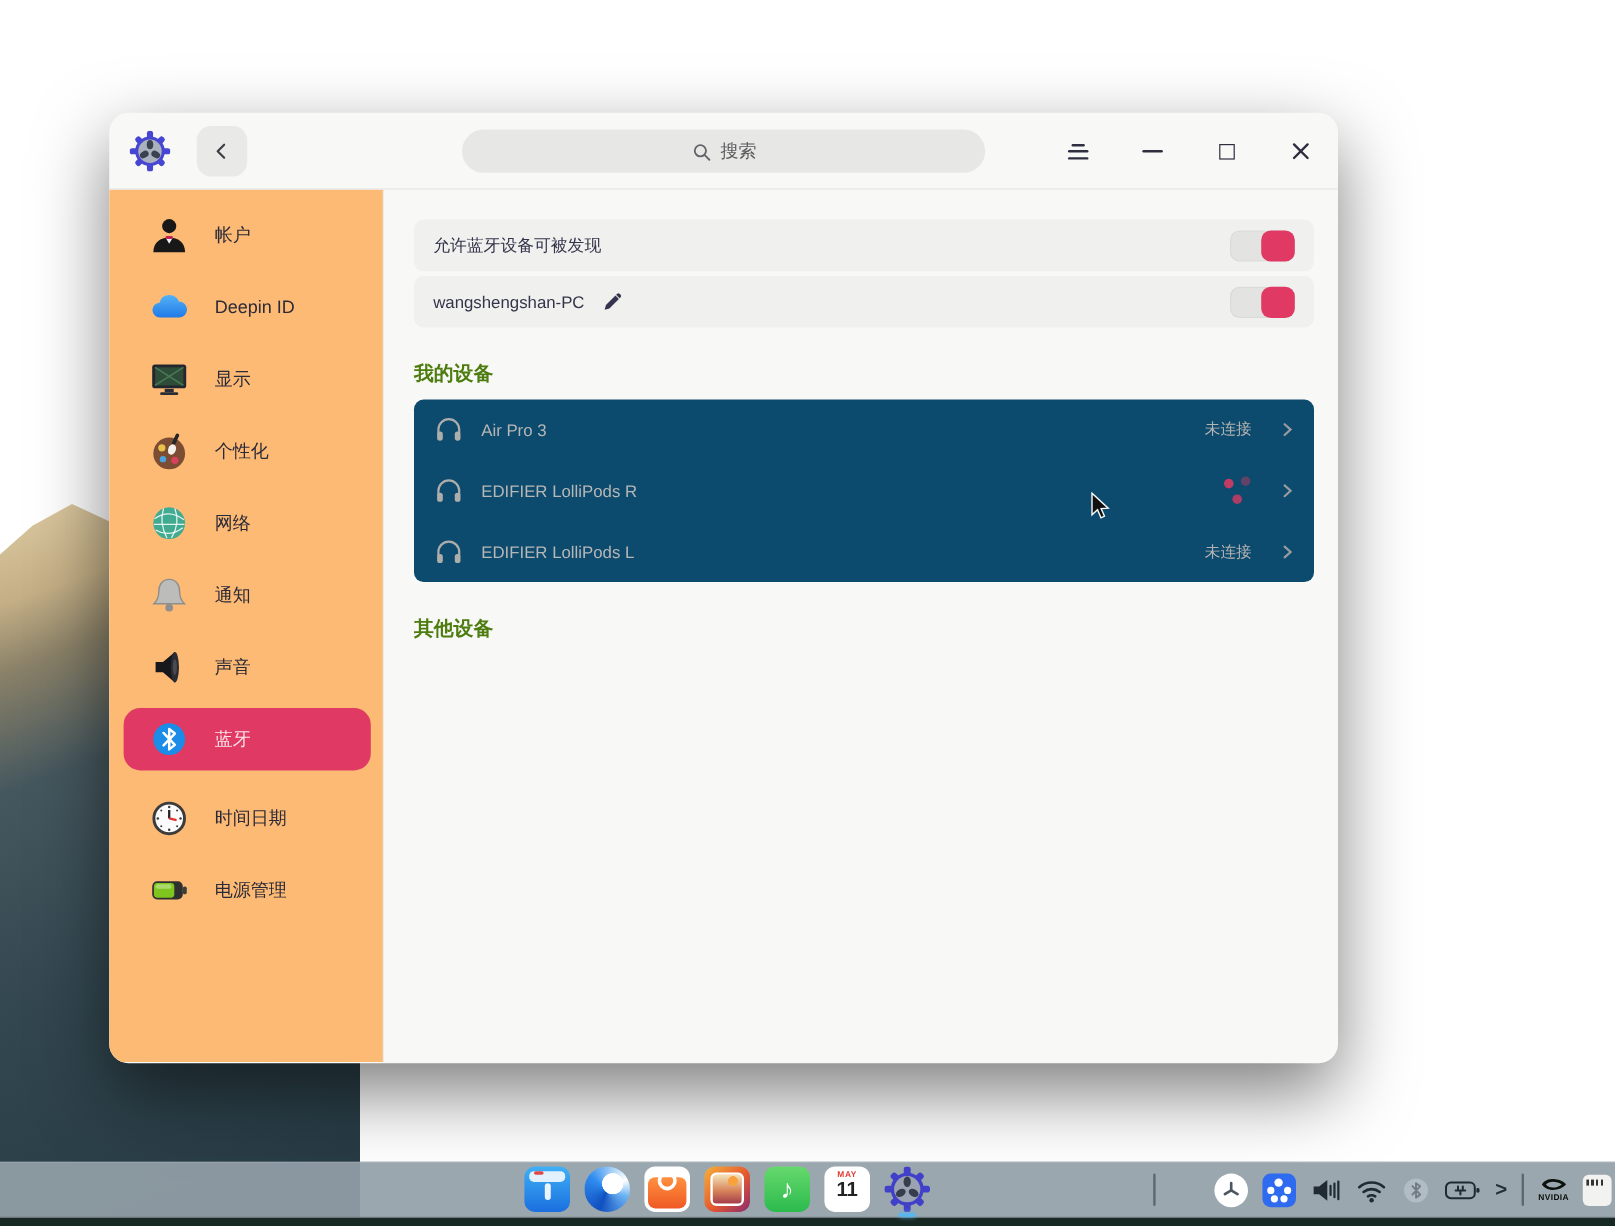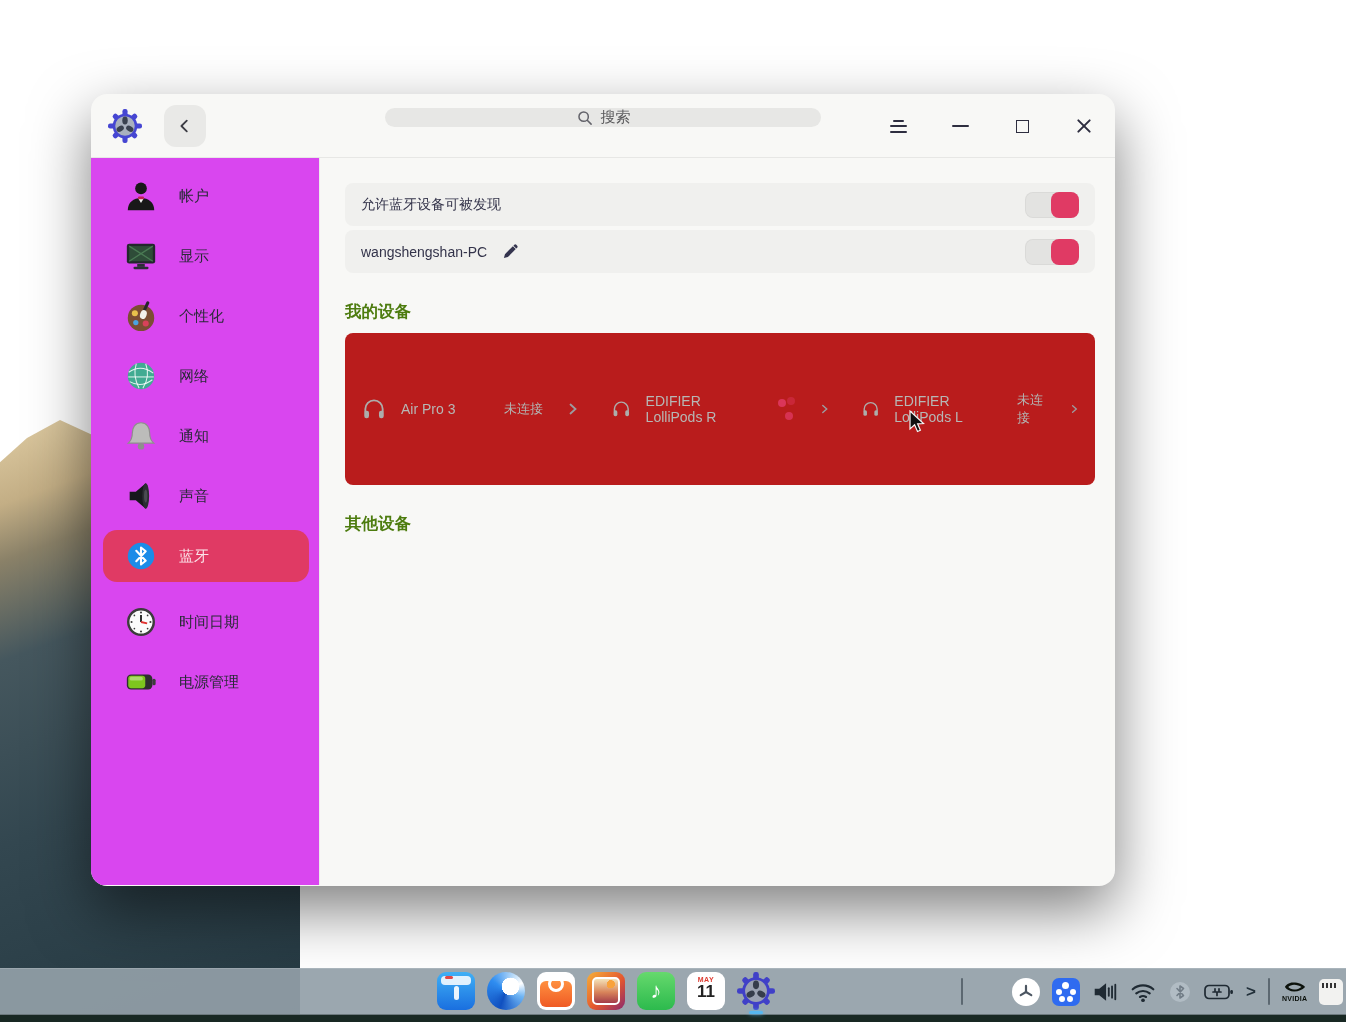"搜索" .searchbox { height: 19px -> 36px }
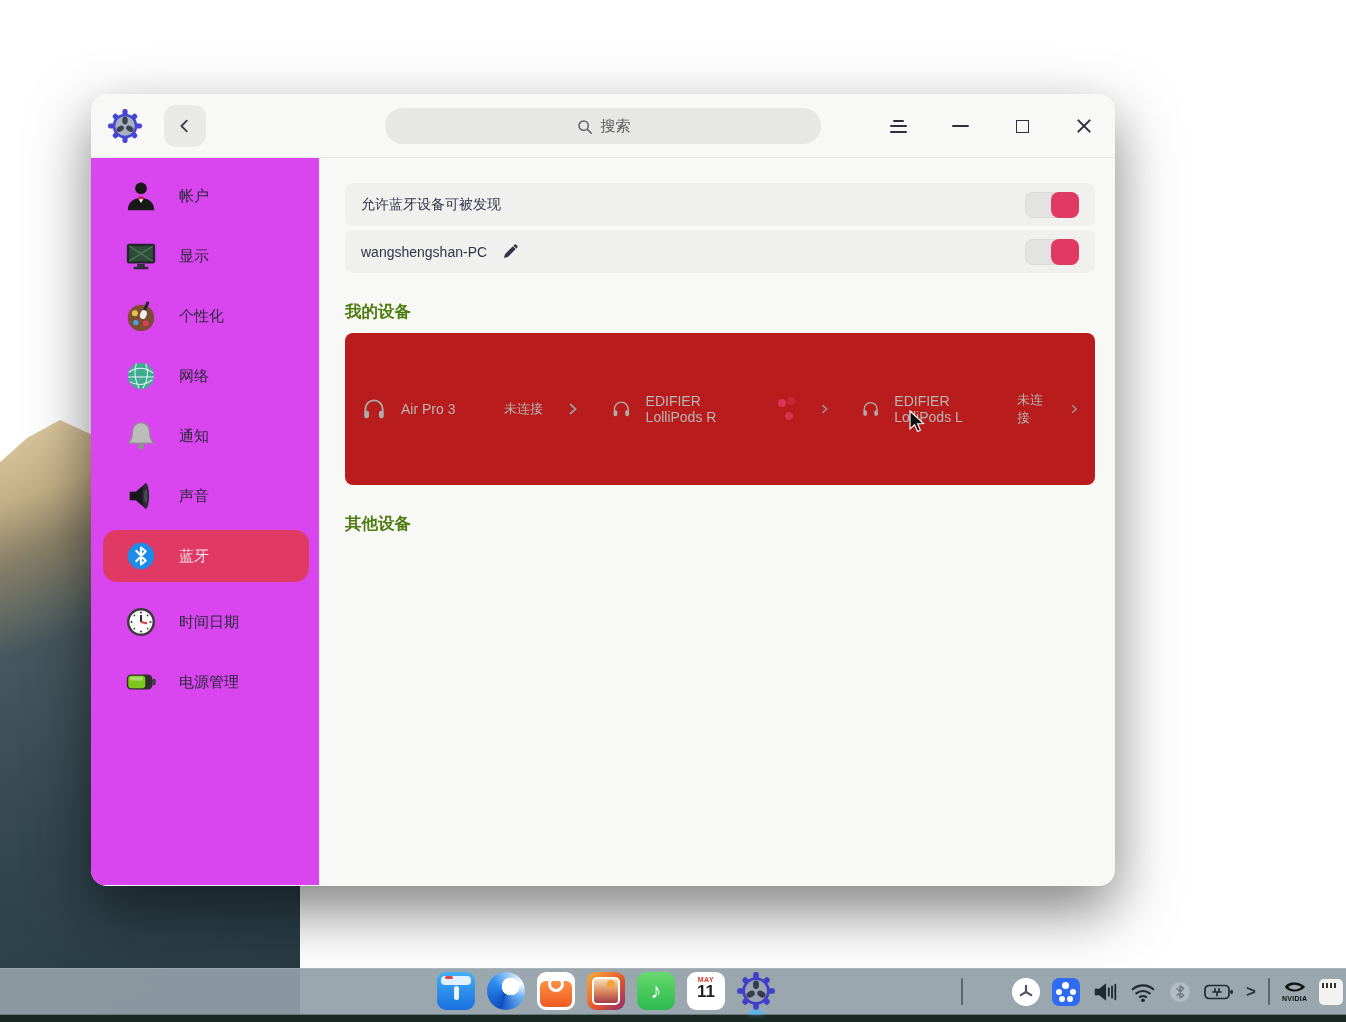"帐户" .sidebar { background: #d946ef -> #fdba74 }
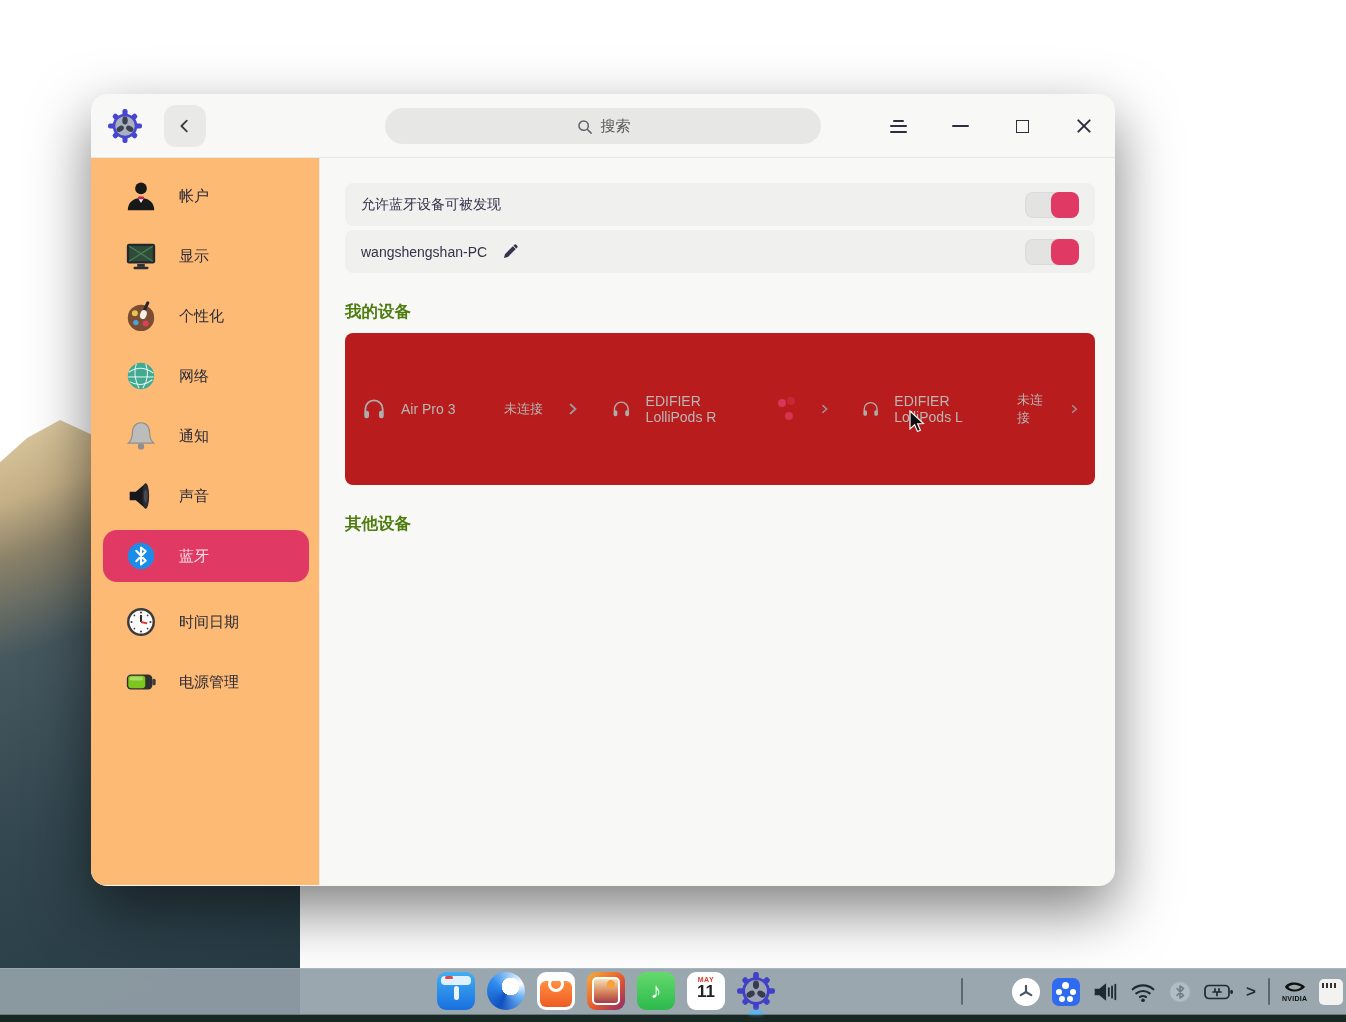"Deepin ID" div.side-item { html: none -> <div> <span> <svg> <defs> <linearGradient> <stop></stop> <stop></stop> </linearGradient> </defs> <path></path> </svg> </span> <span>Deepin ID</span> </div> }
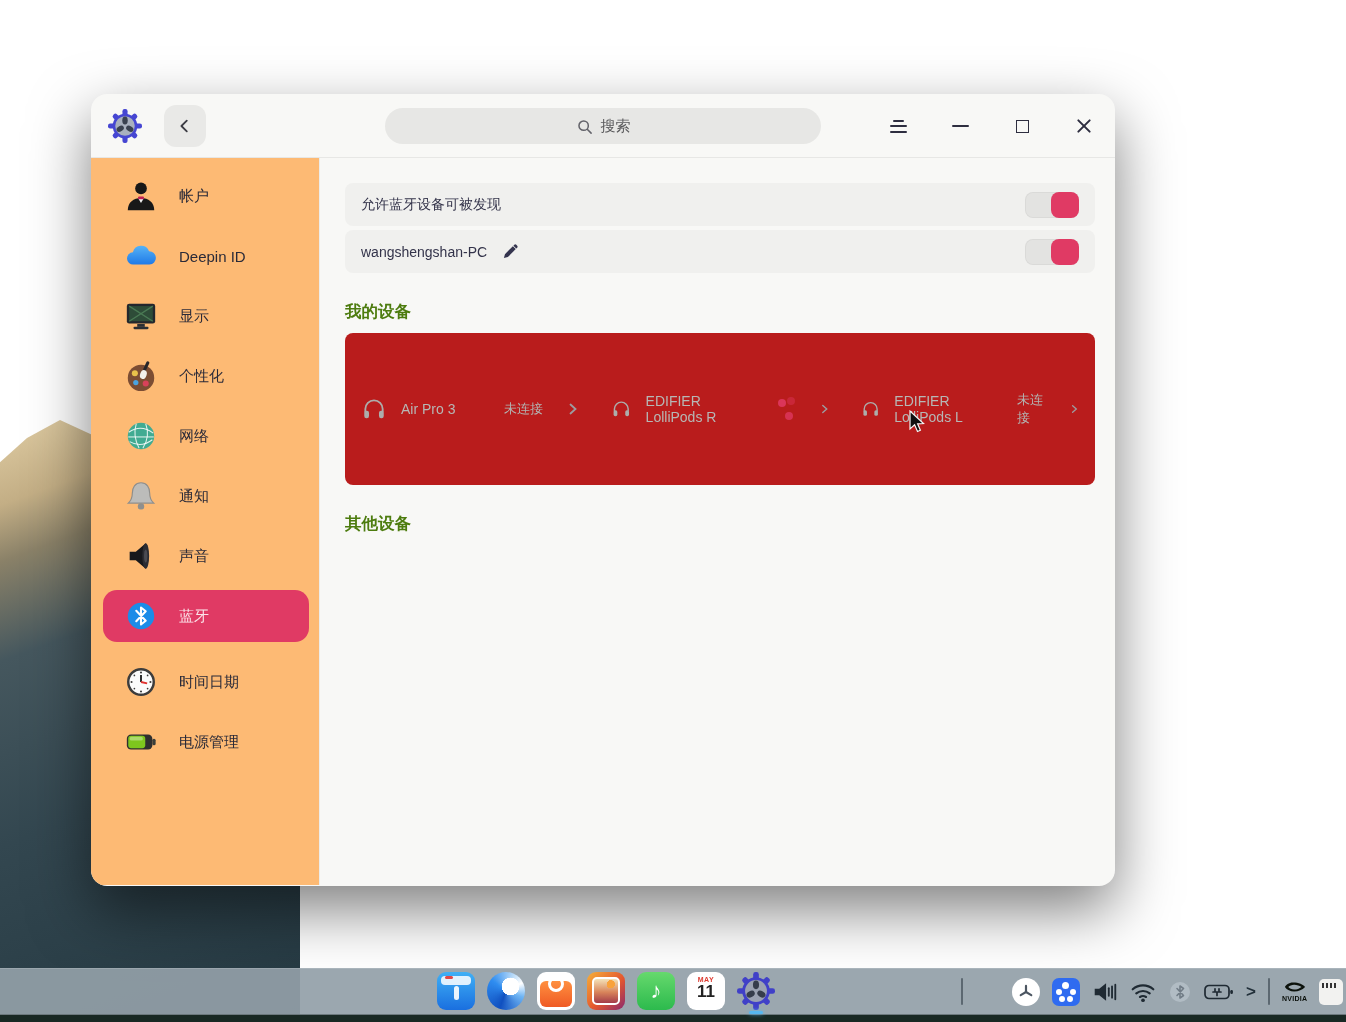"Air Pro 3" .devcard { background: #b91c1c -> #0c4a6e; flex-direction: row -> column }
